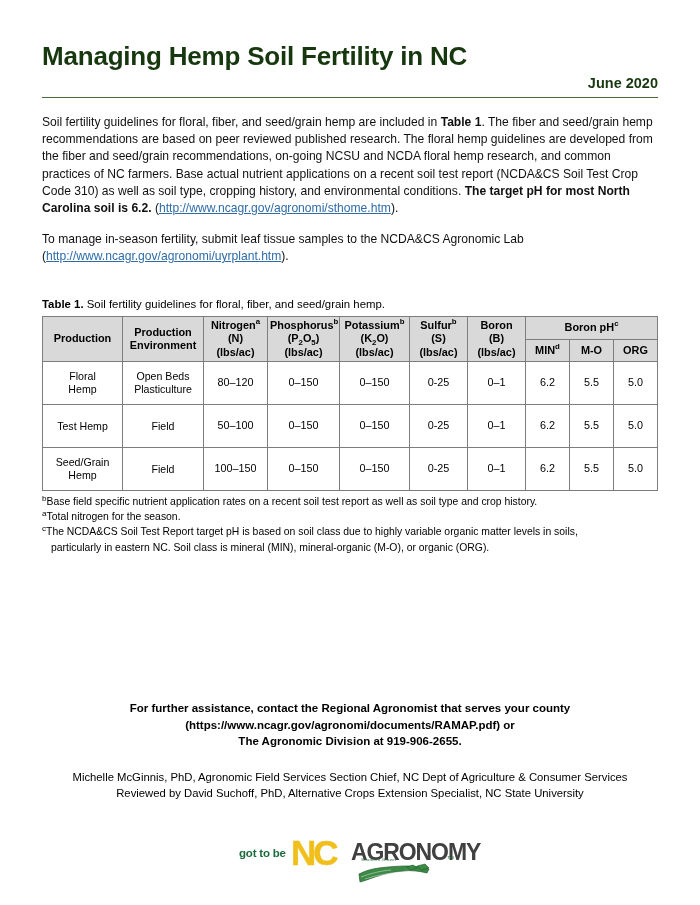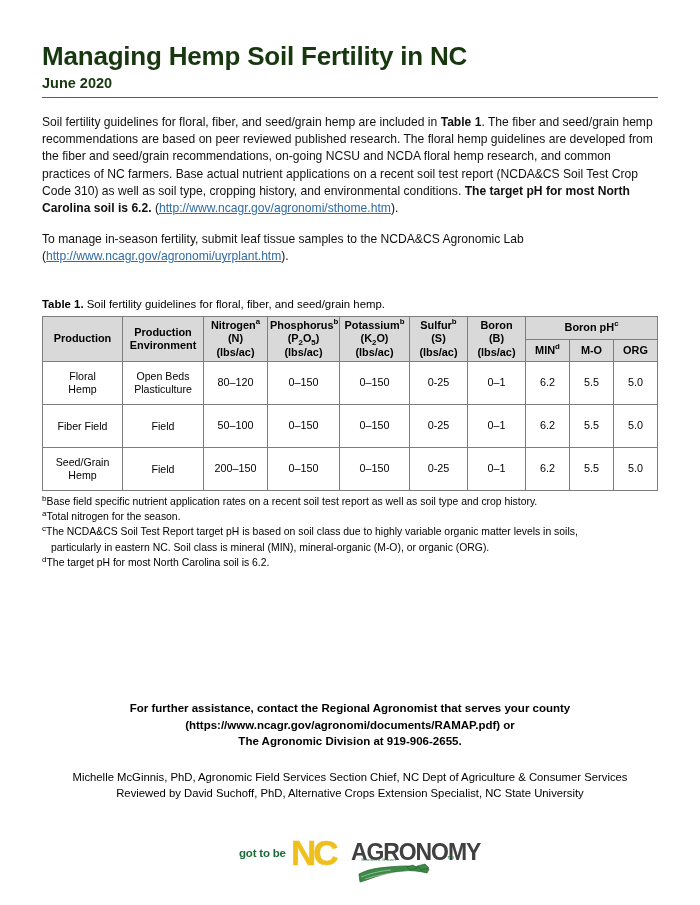"June 2020" .doc-date { text-align: none -> right }
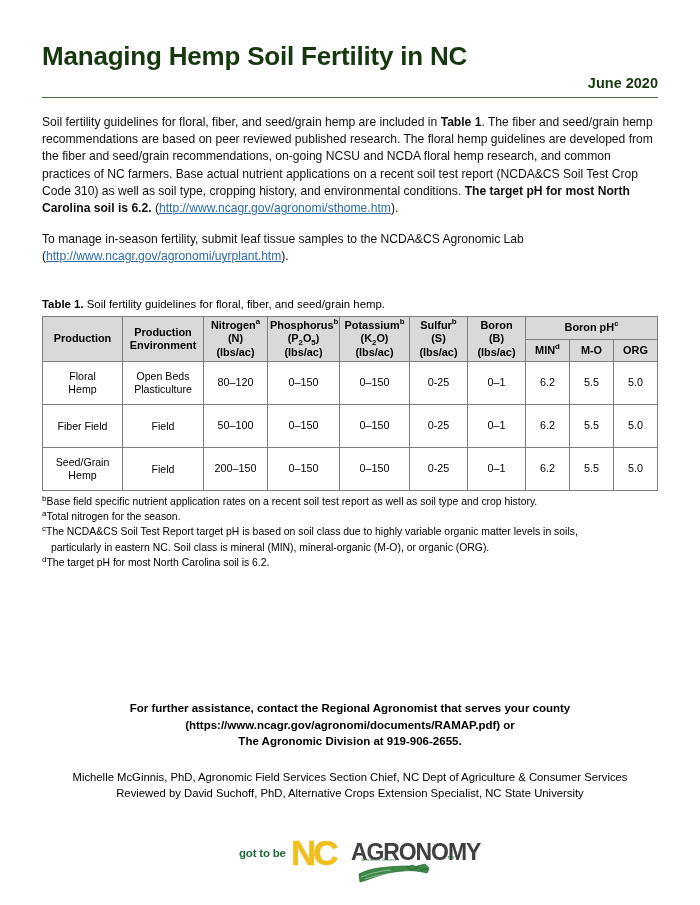"Fiber Field" span.th-line { text: Fiber Field -> Test Hemp }
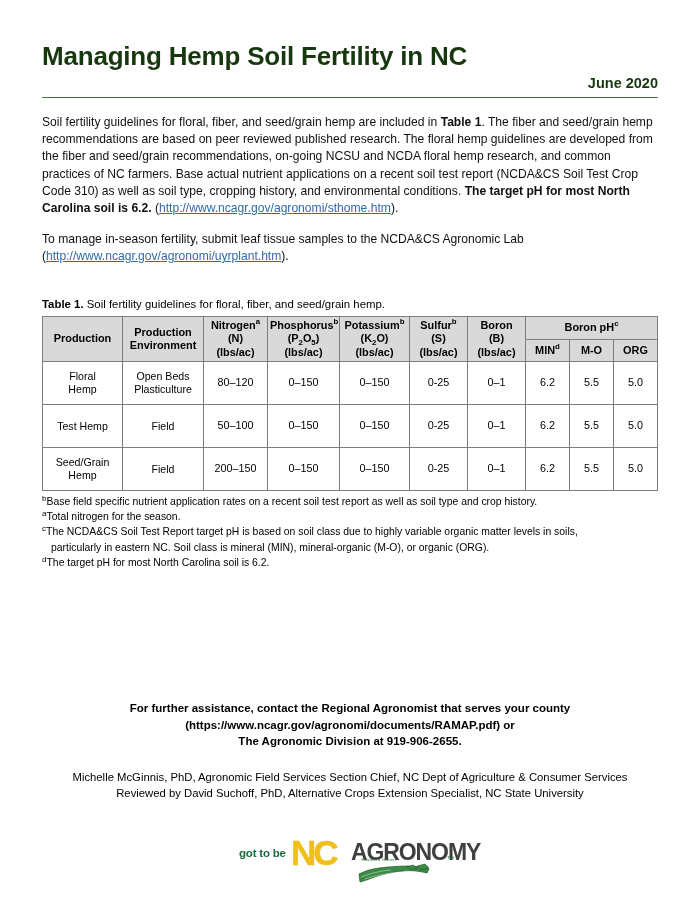"200–150" td { text: 200 -> 100 }
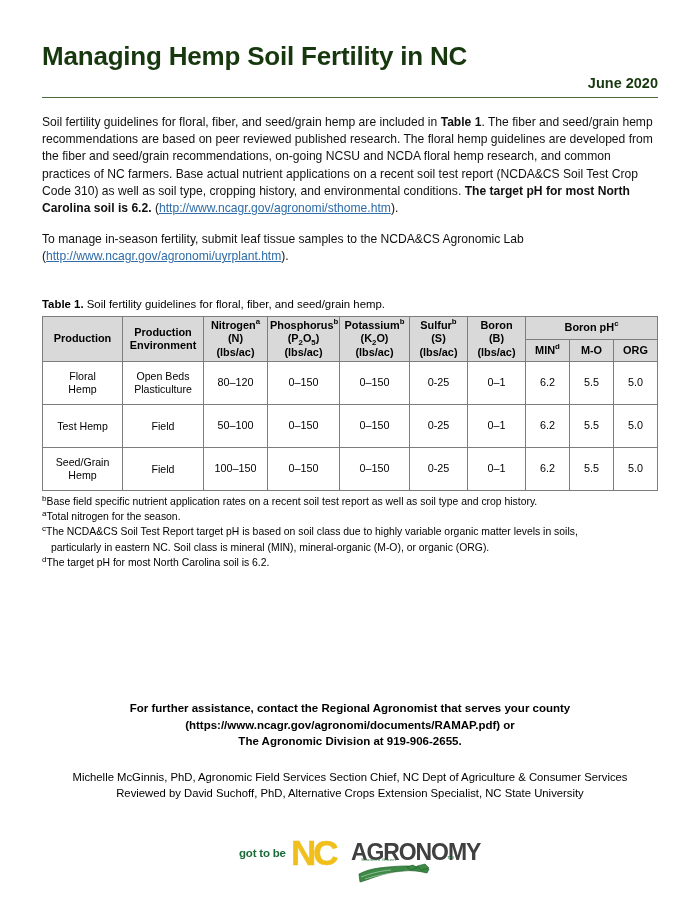"dThe target pH for most" div.fn { html: <div><sup>d</sup><span>The target pH for most North Carolina soil is 6.2.</span></div> -> none }
